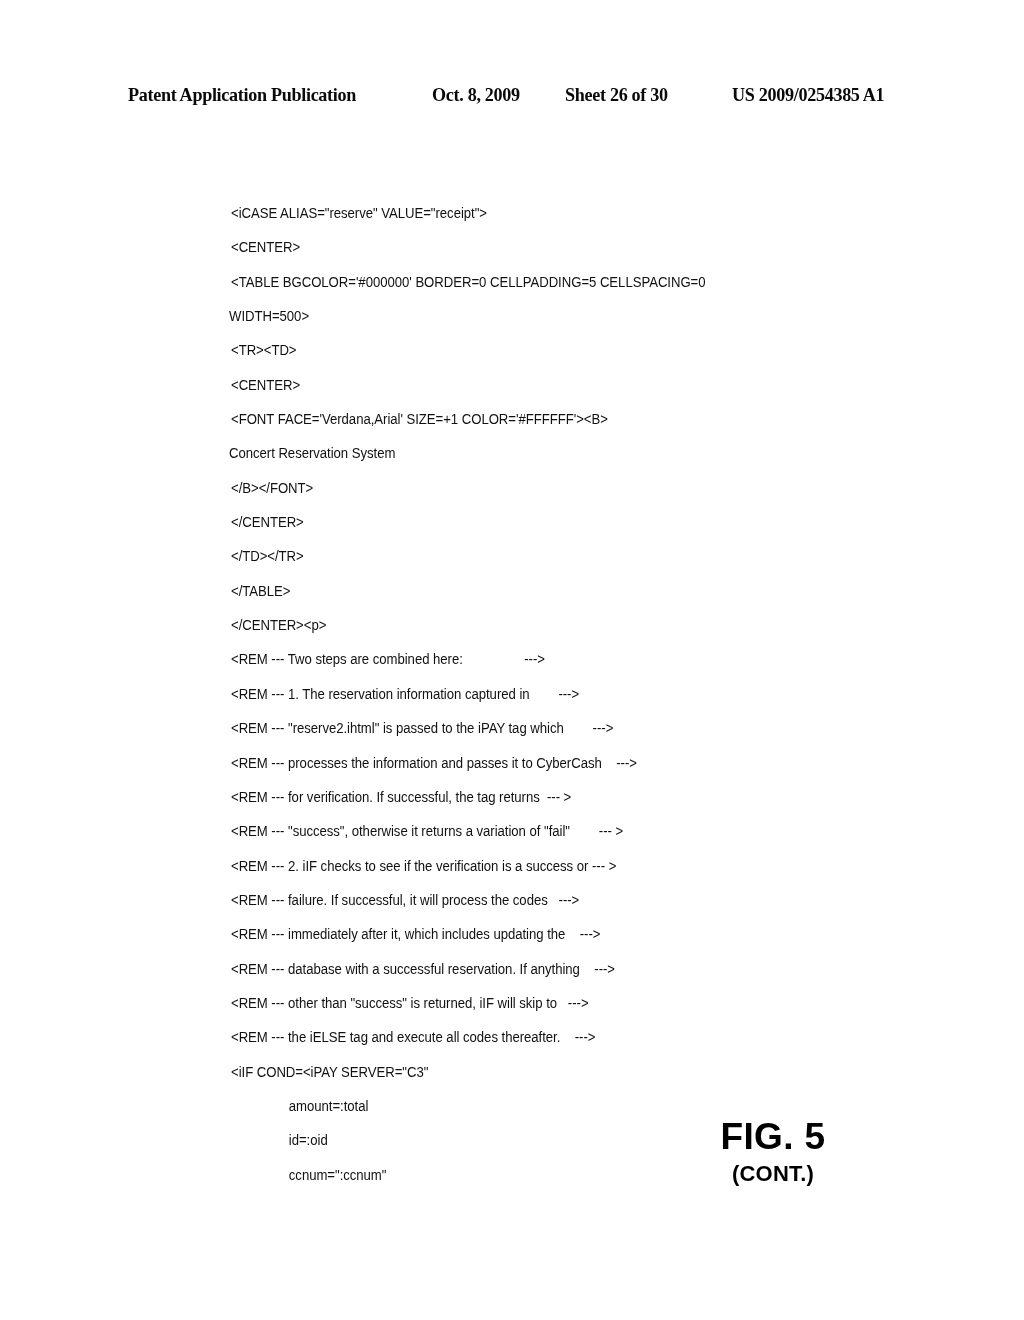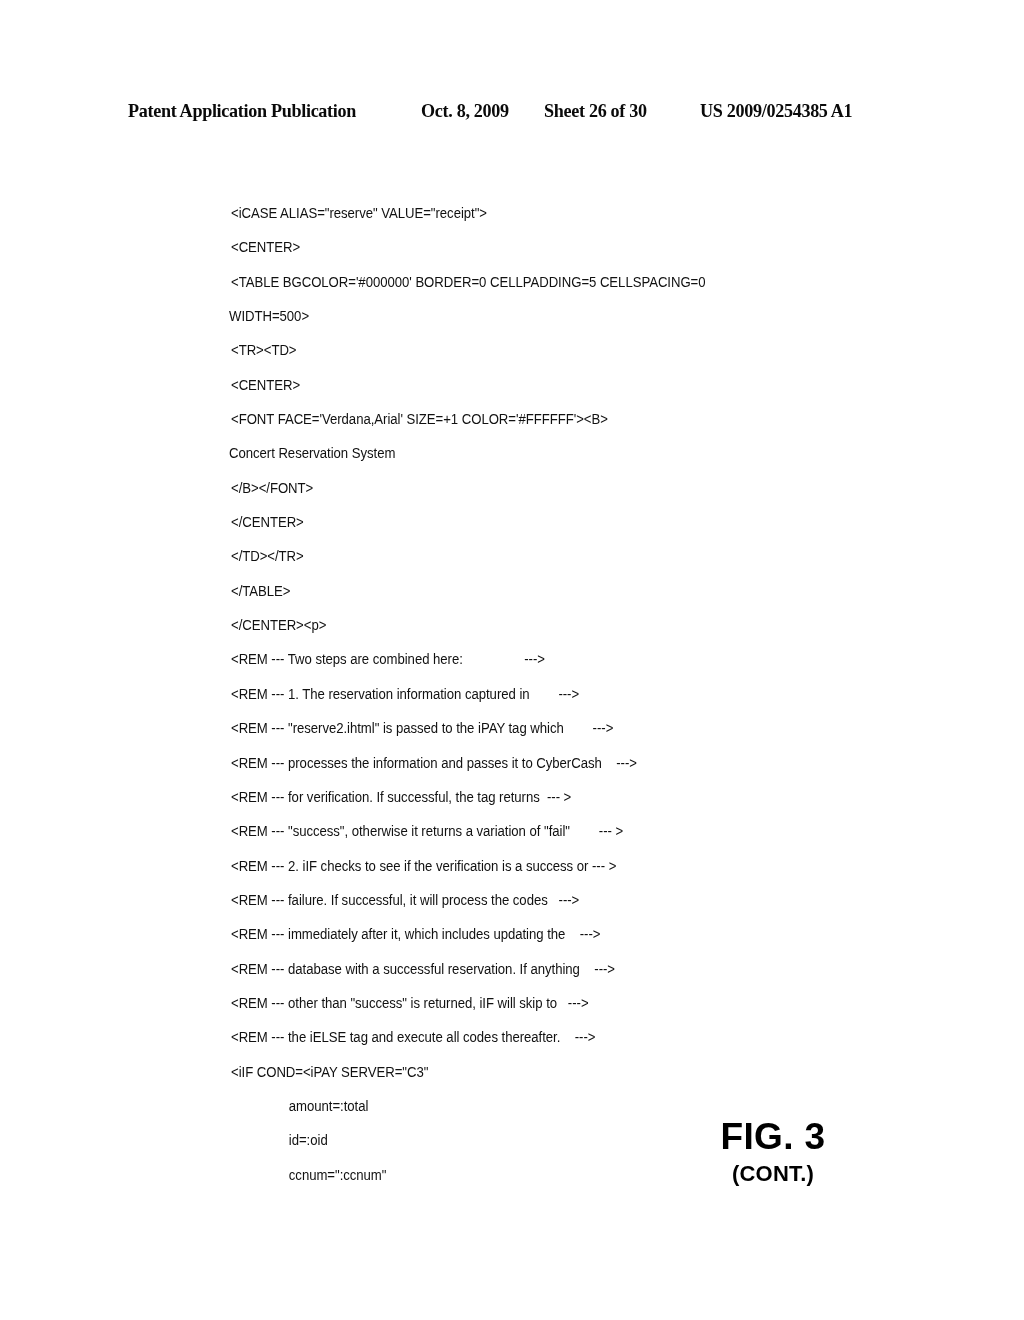"Patent Application Publication" .running-head { justify-content: none -> space-between; top: 100px -> 84px }
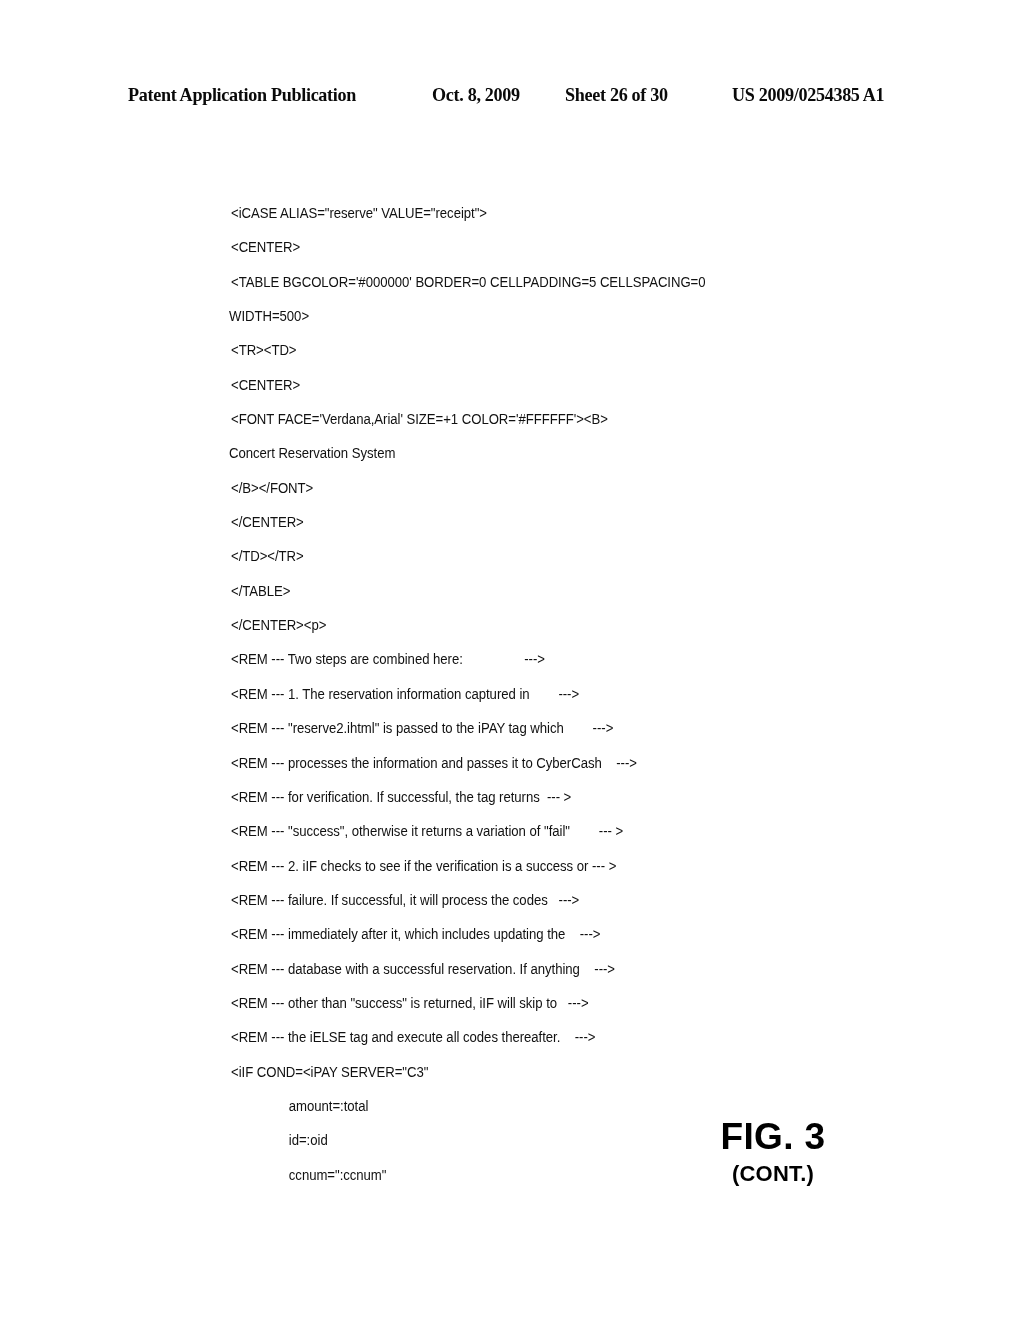"FIG. 3" span.fig-label { text: 3 -> 5 }
